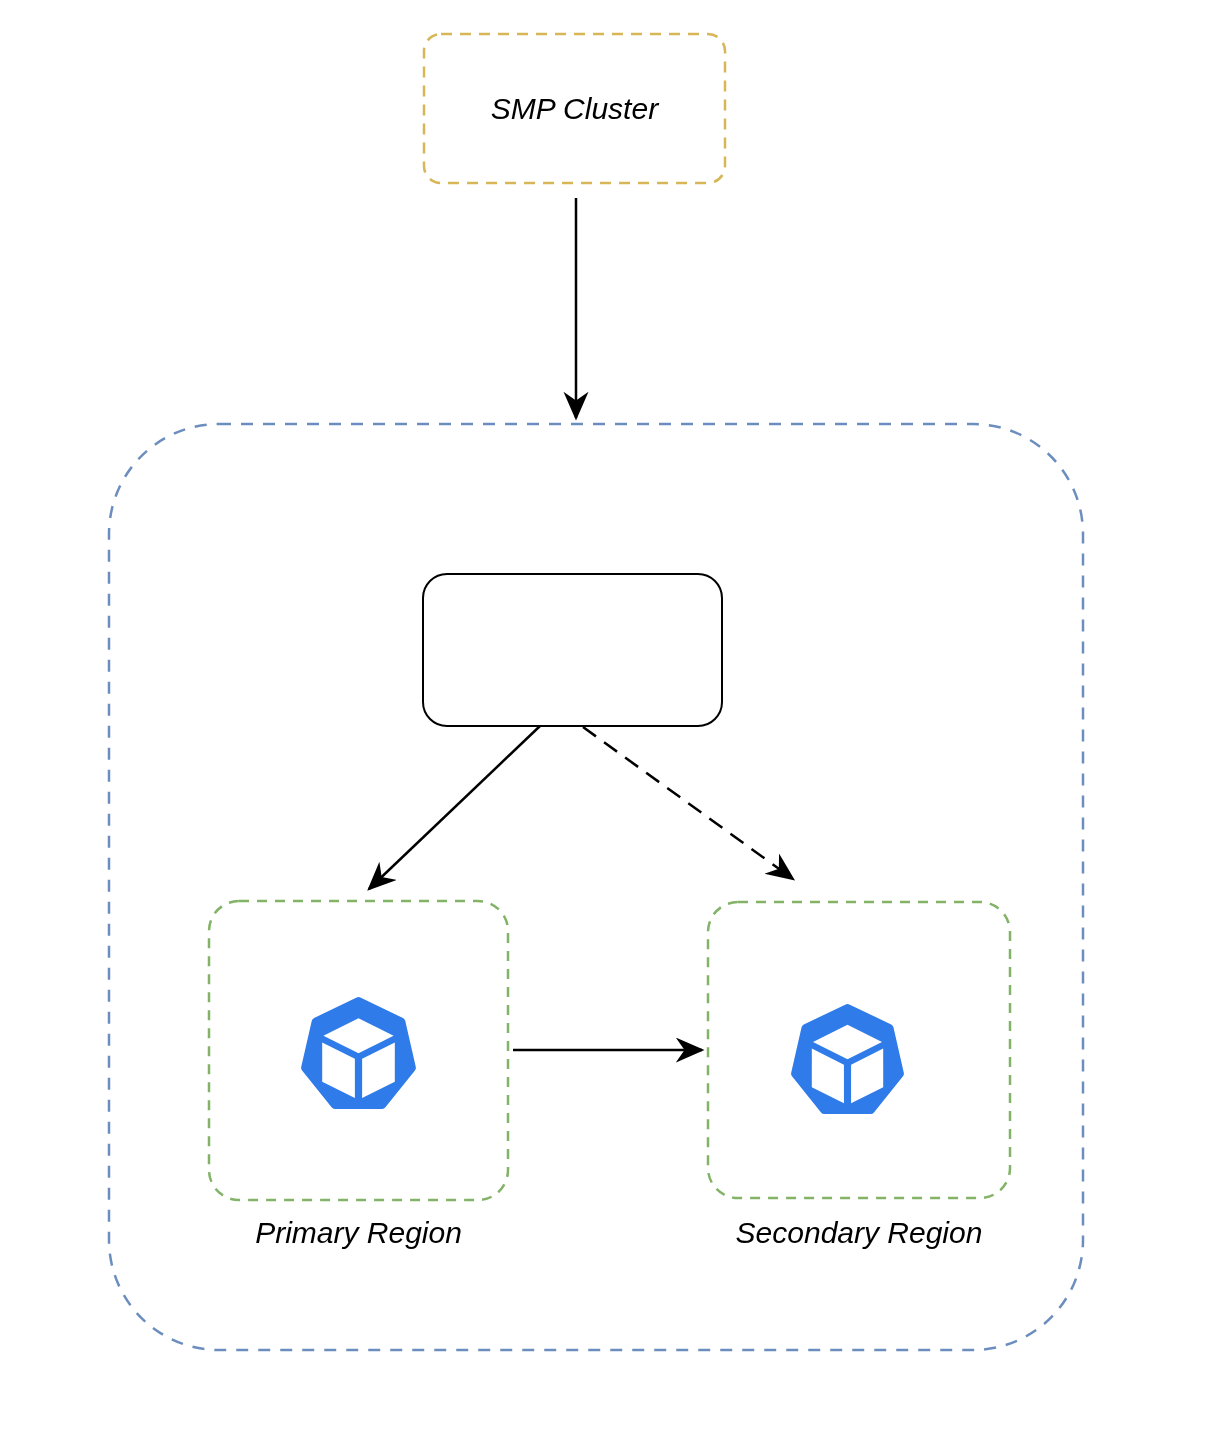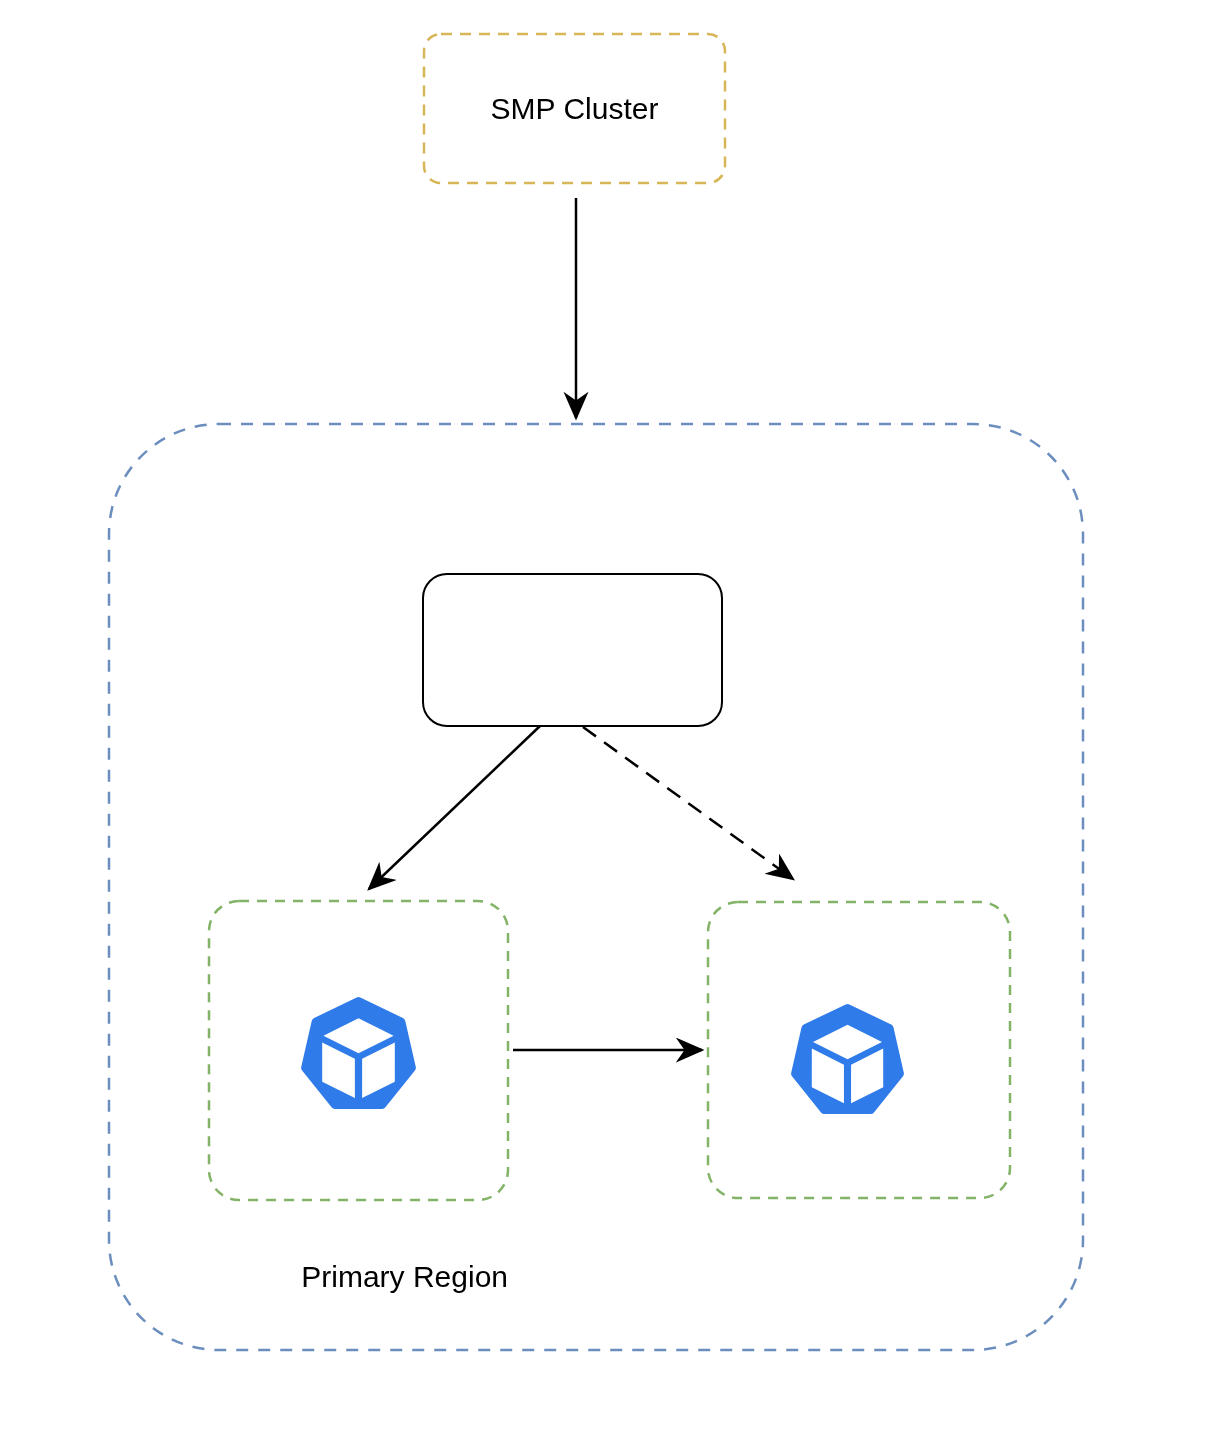"SMP Cluster" #canvas { font-style: none -> italic }
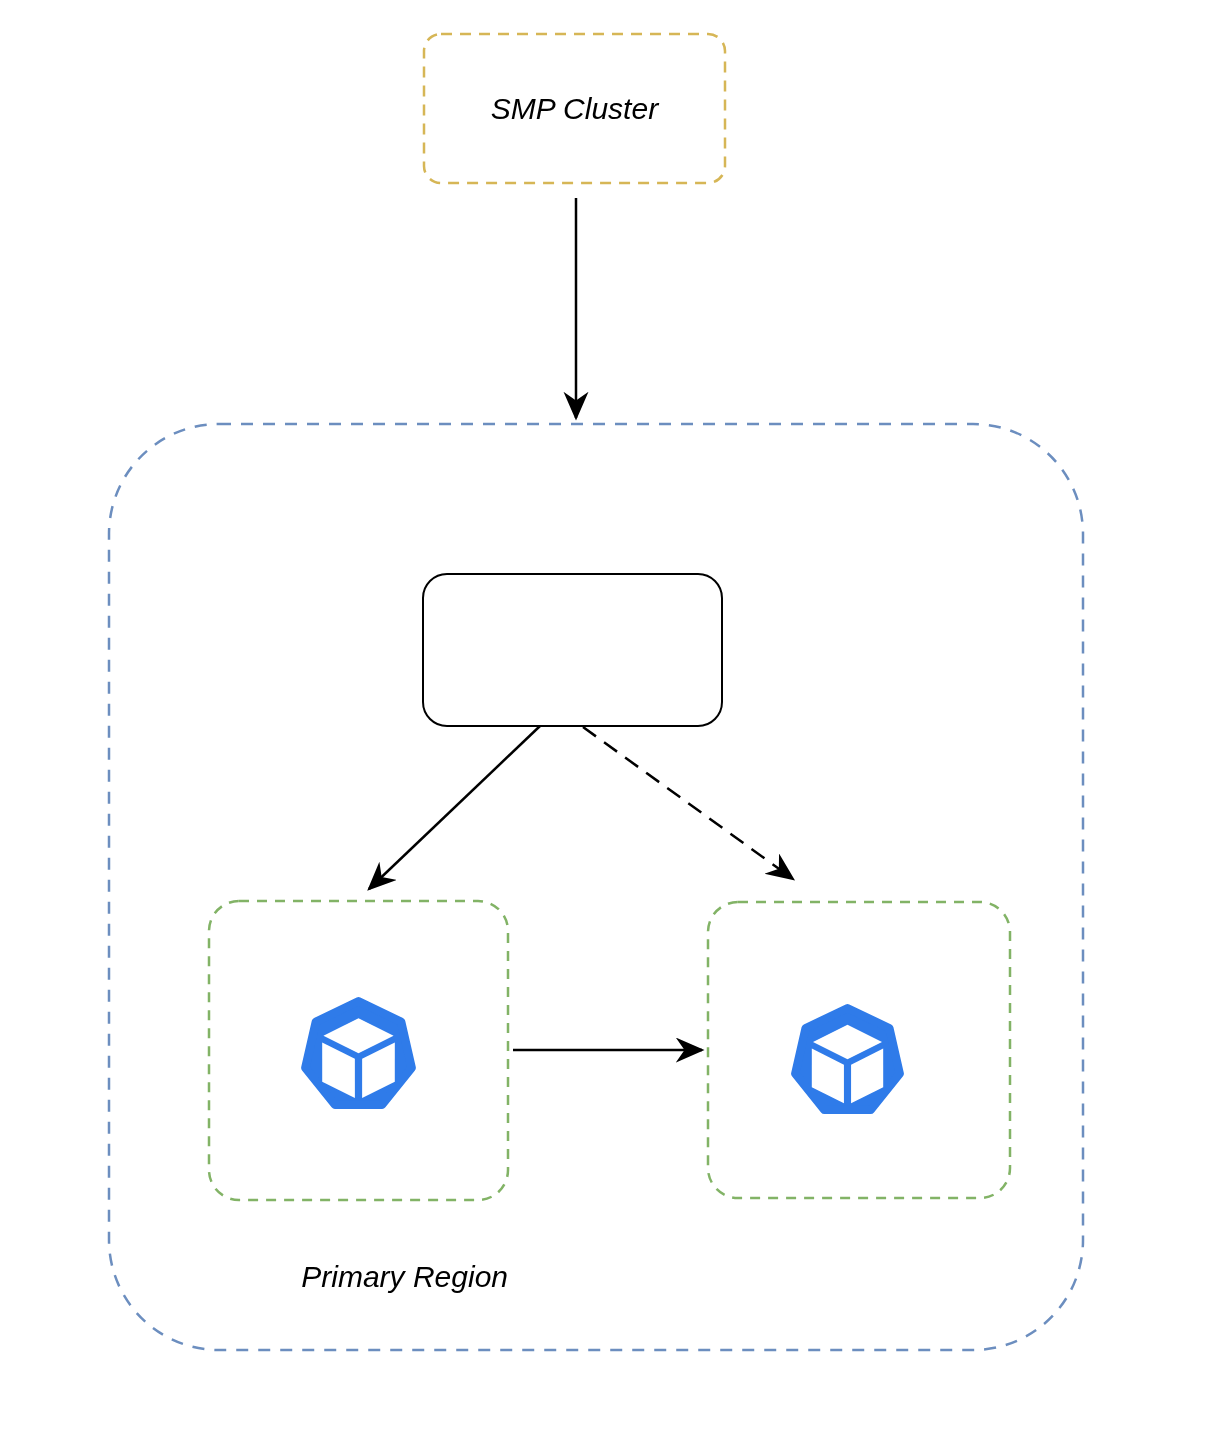"Primary Region" .region-label { margin-top: 44px -> none; text-align: right -> center }
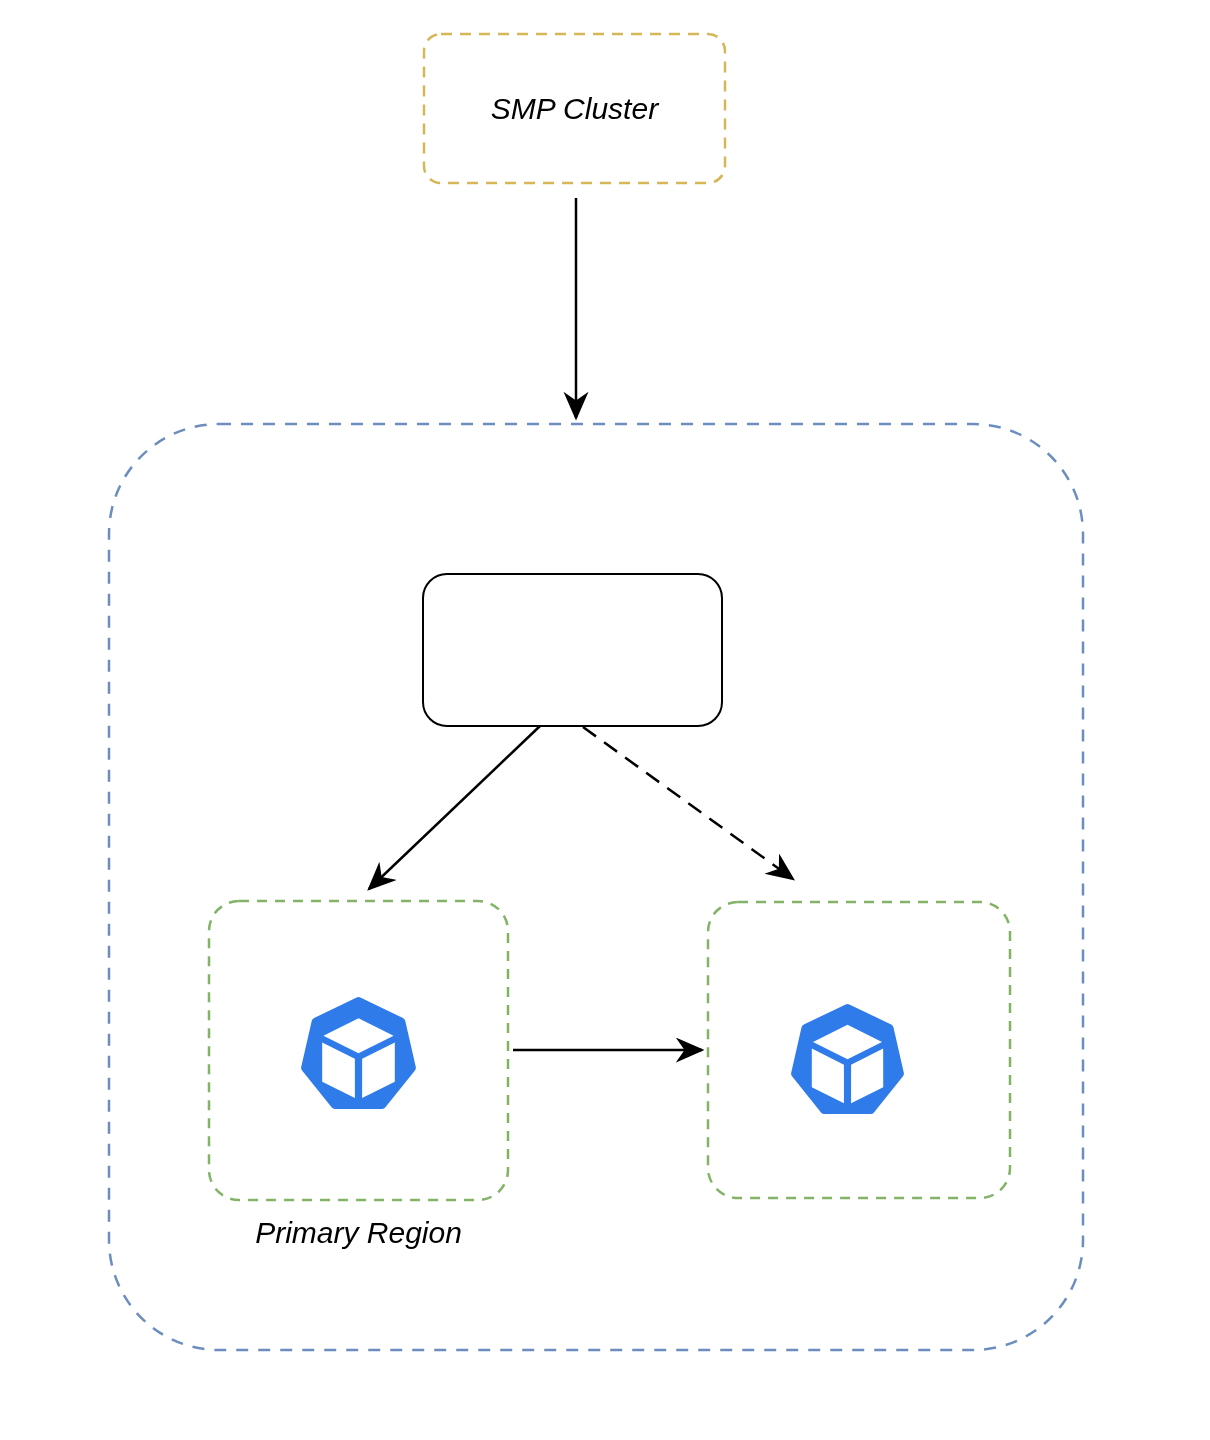"Secondary Region" div.region-label { html: none -> <div>Secondary Region</div> }
